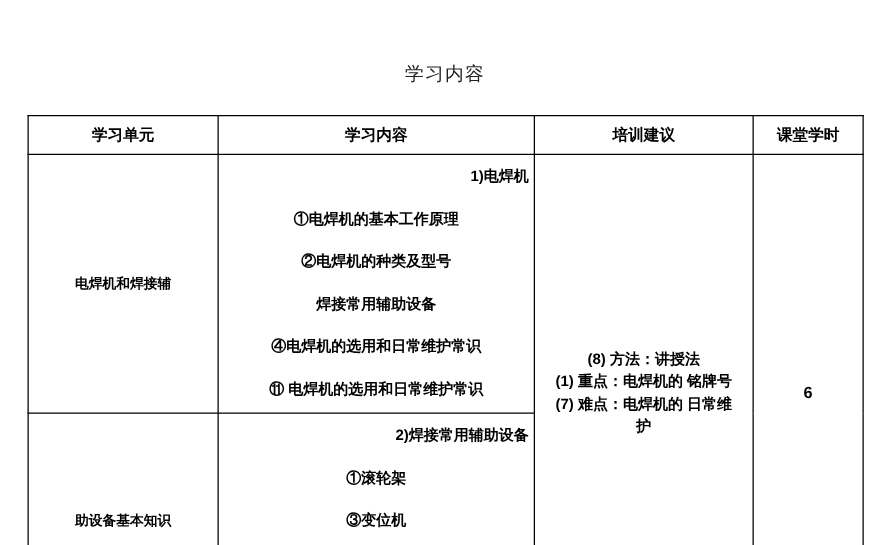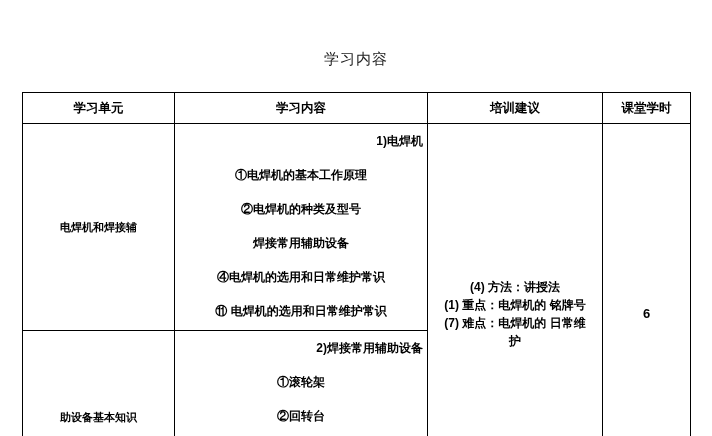"(4) 方法：讲授法" div.advice-line { text: 4 -> 8 }
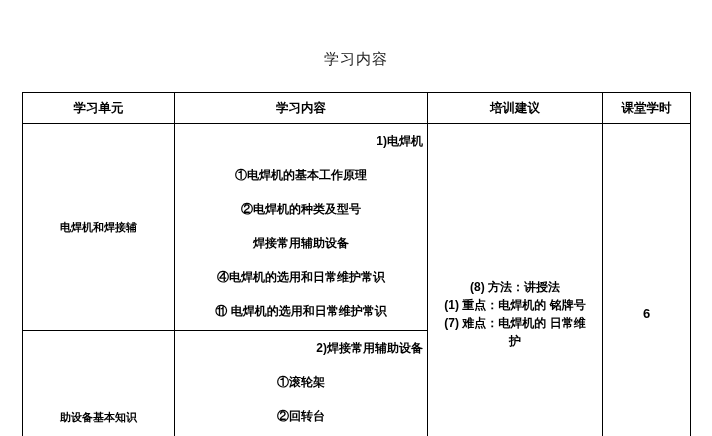"②回转台" div.course-line { text: ②回转台 -> ③变位机 }
